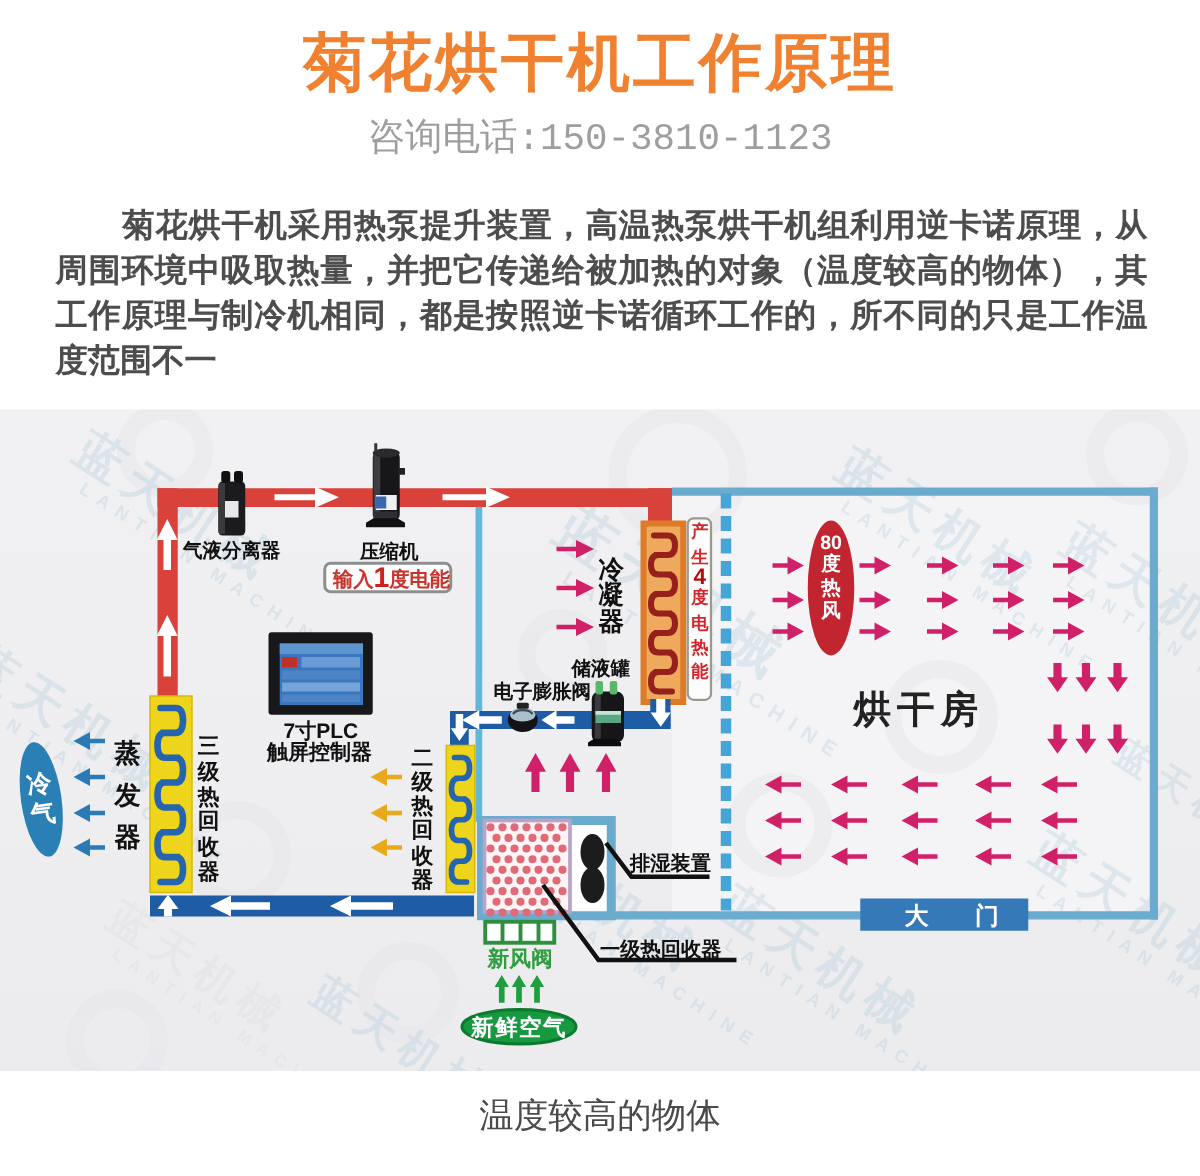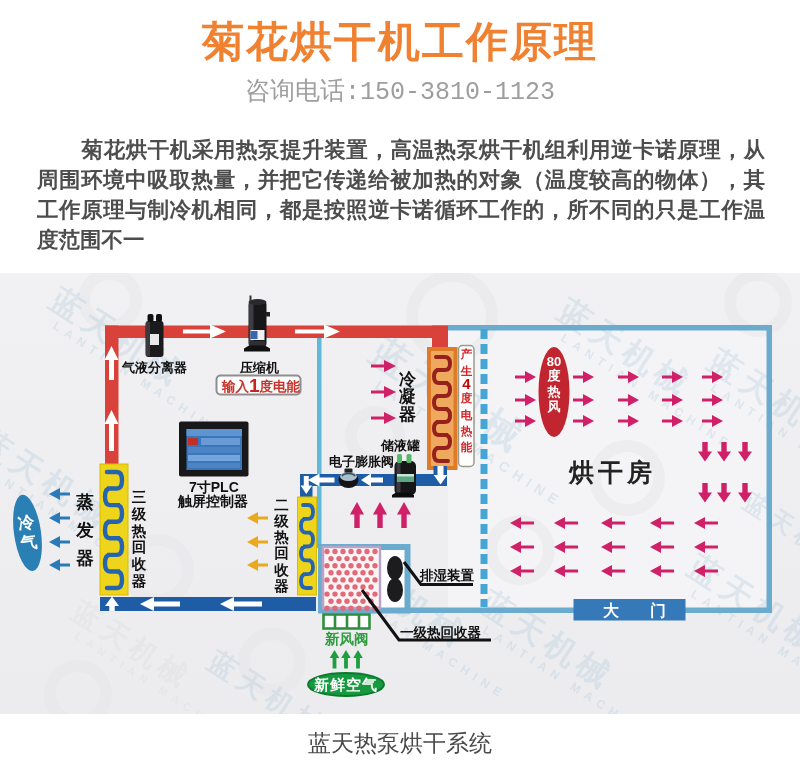"蓝天热泵烘干系统" div.caption { text: 蓝天热泵烘干系统 -> 温度较高的物体 }
